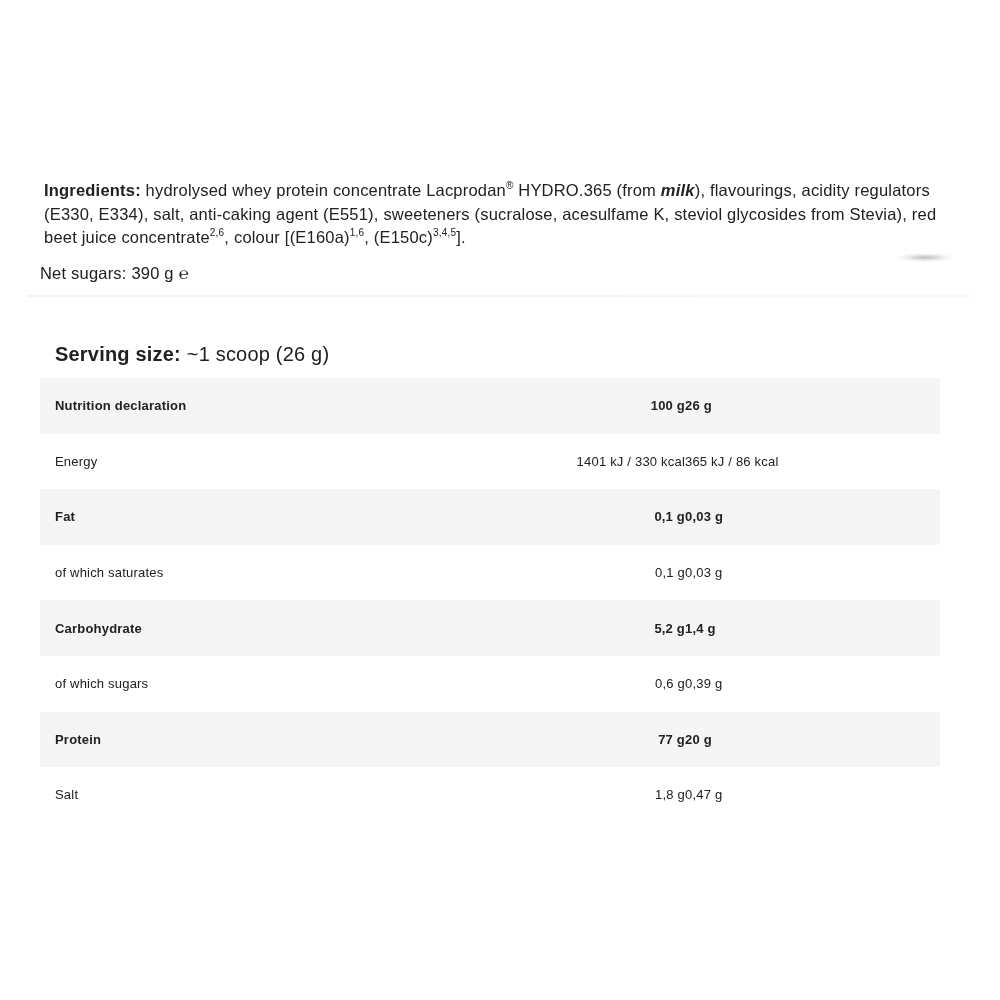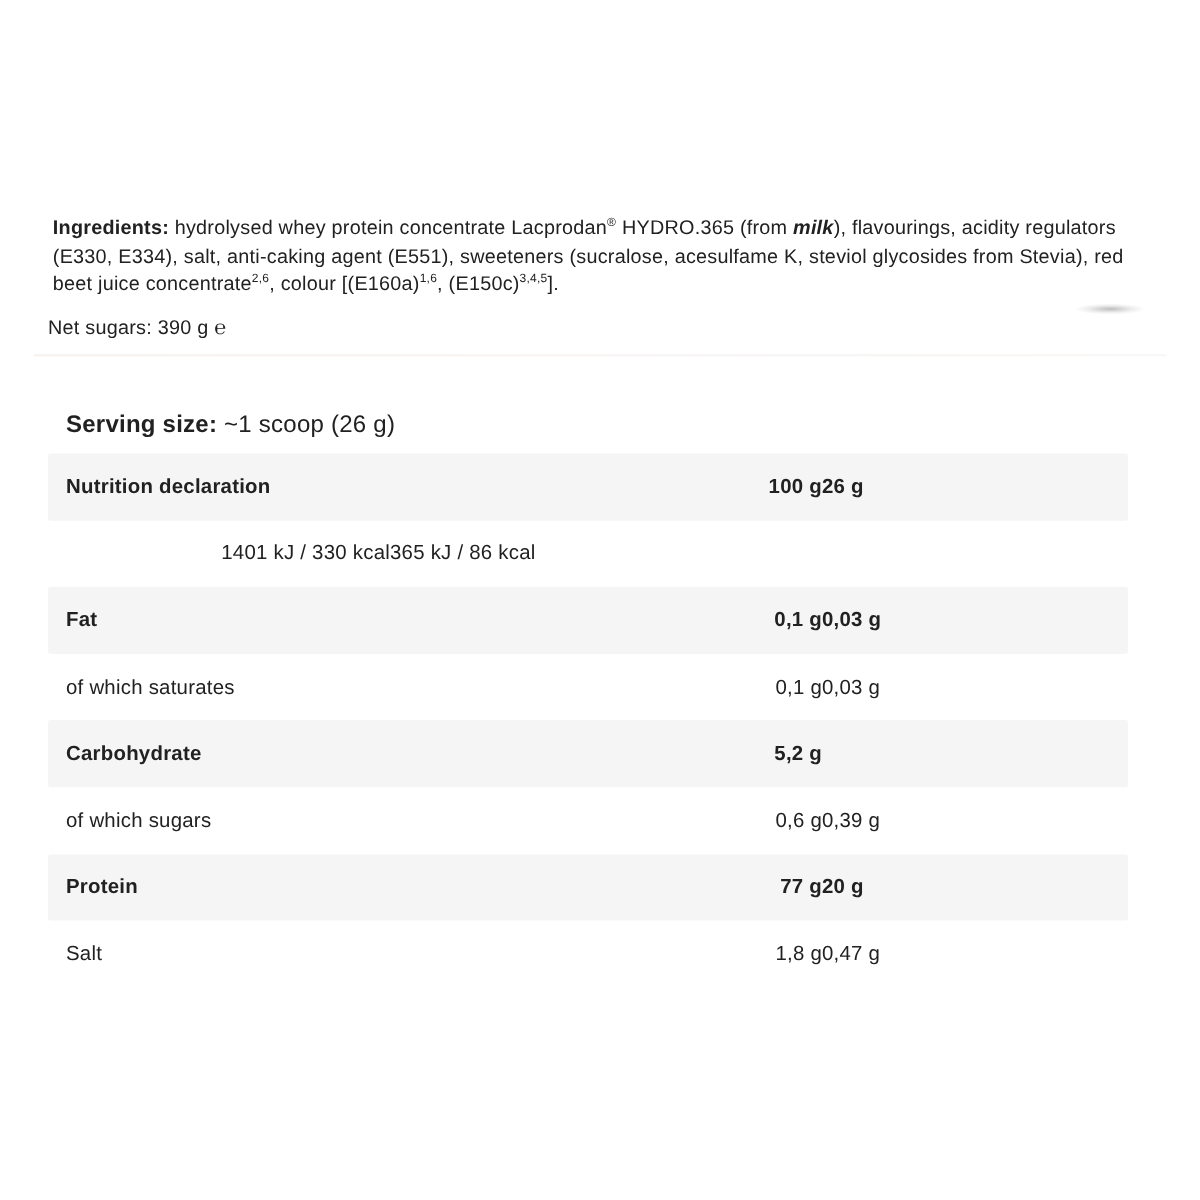"Nutrition declaration" .nt-row { font-size: 17px -> 13px }
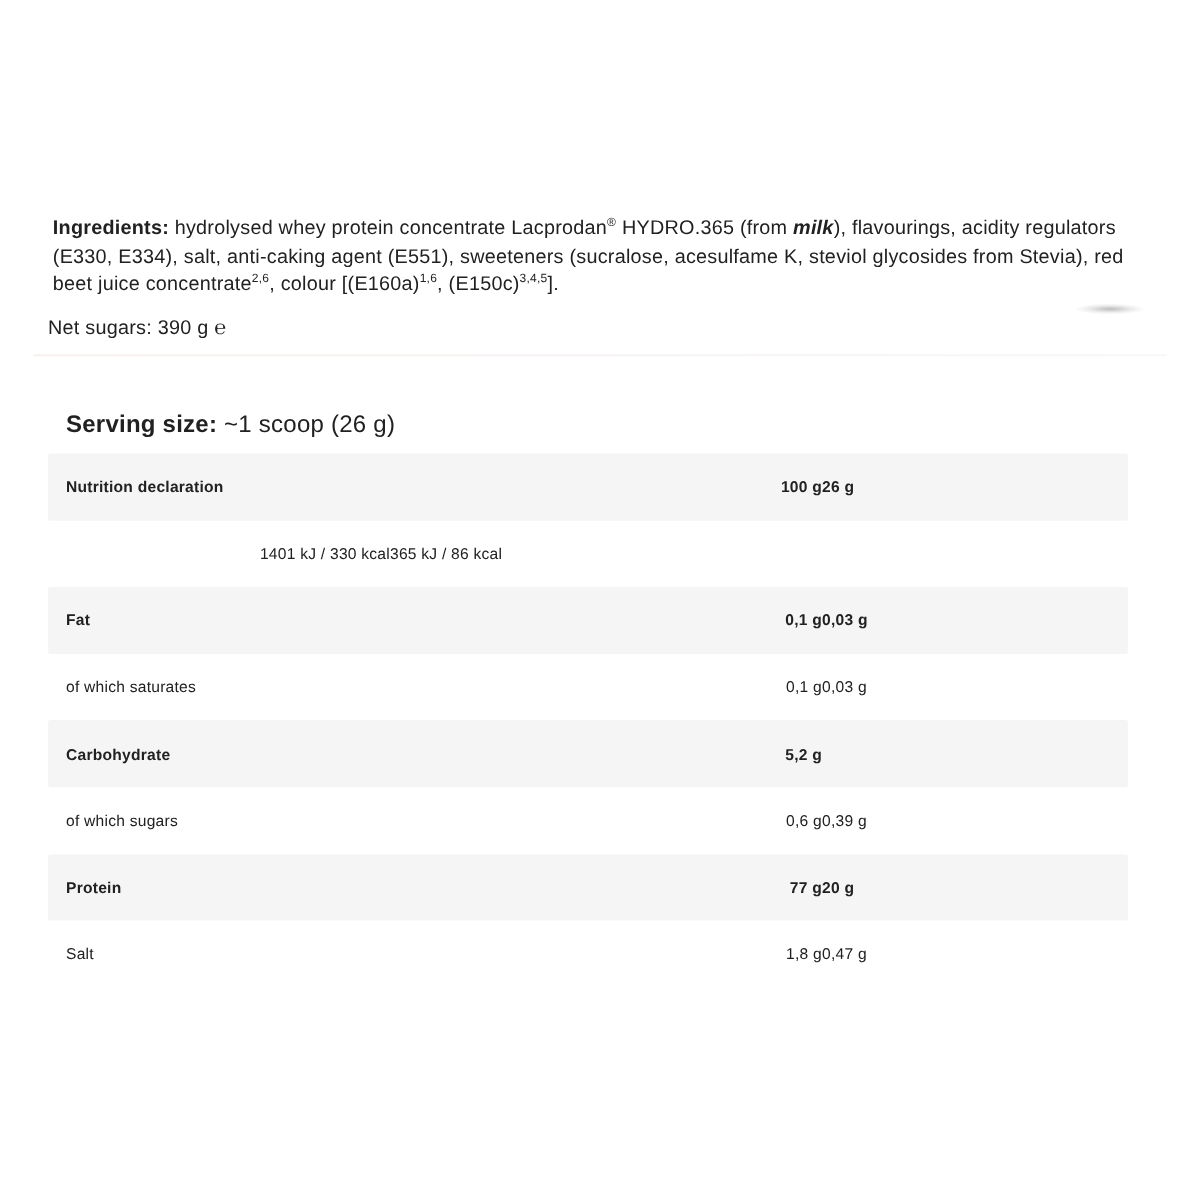"Energy" div.nt-c1 { html: none -> <div>Energy</div> }
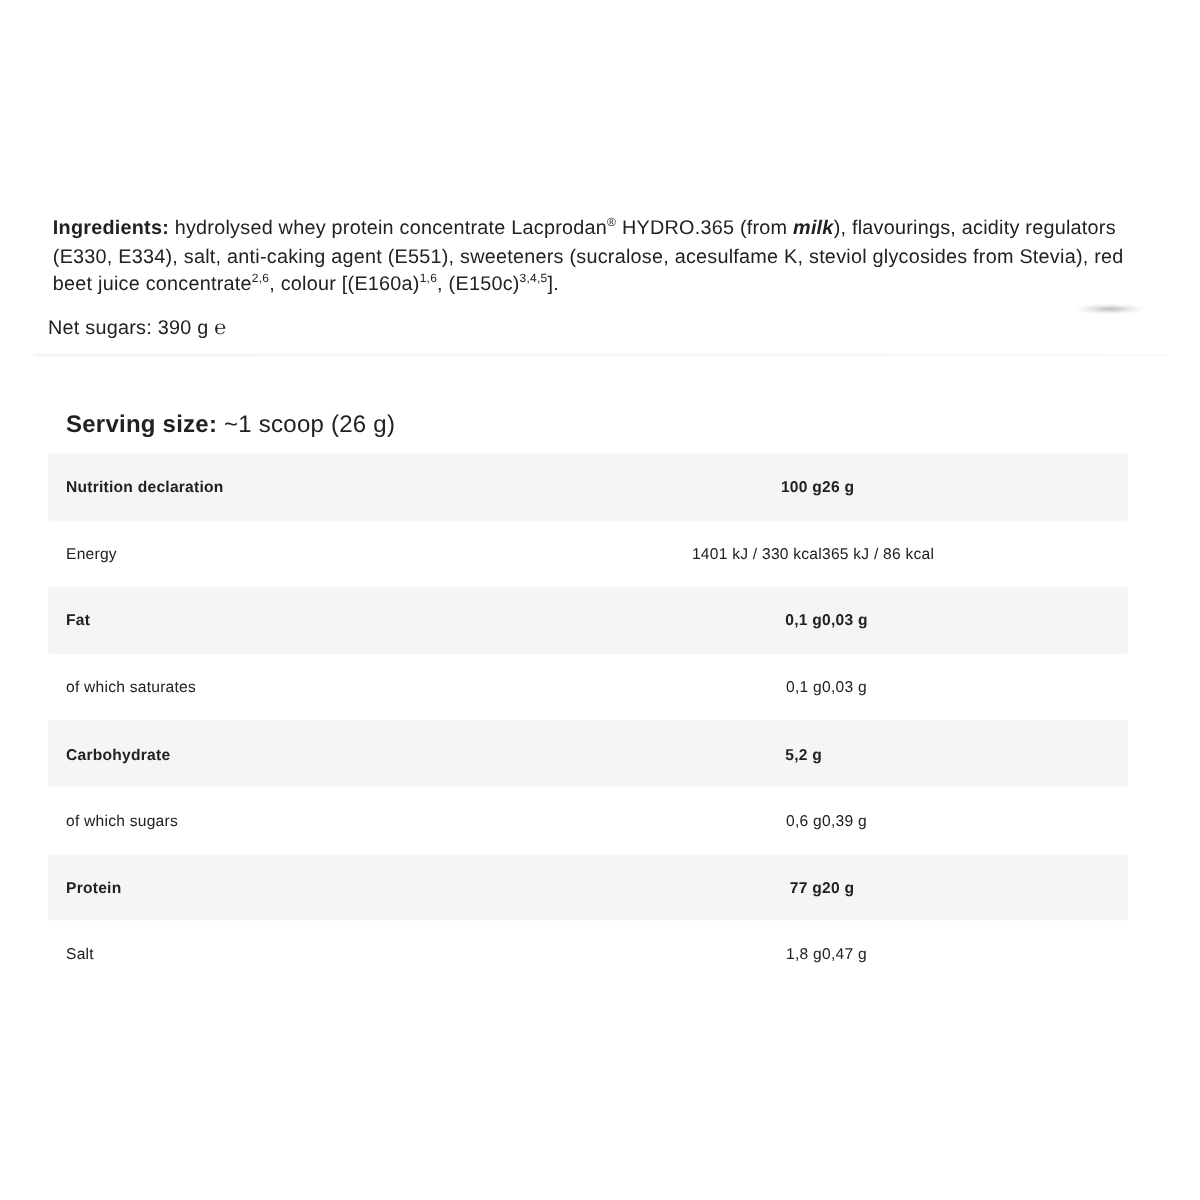"1,4 g" div.nt-c3 { html: none -> <div>1,4 g</div> }
